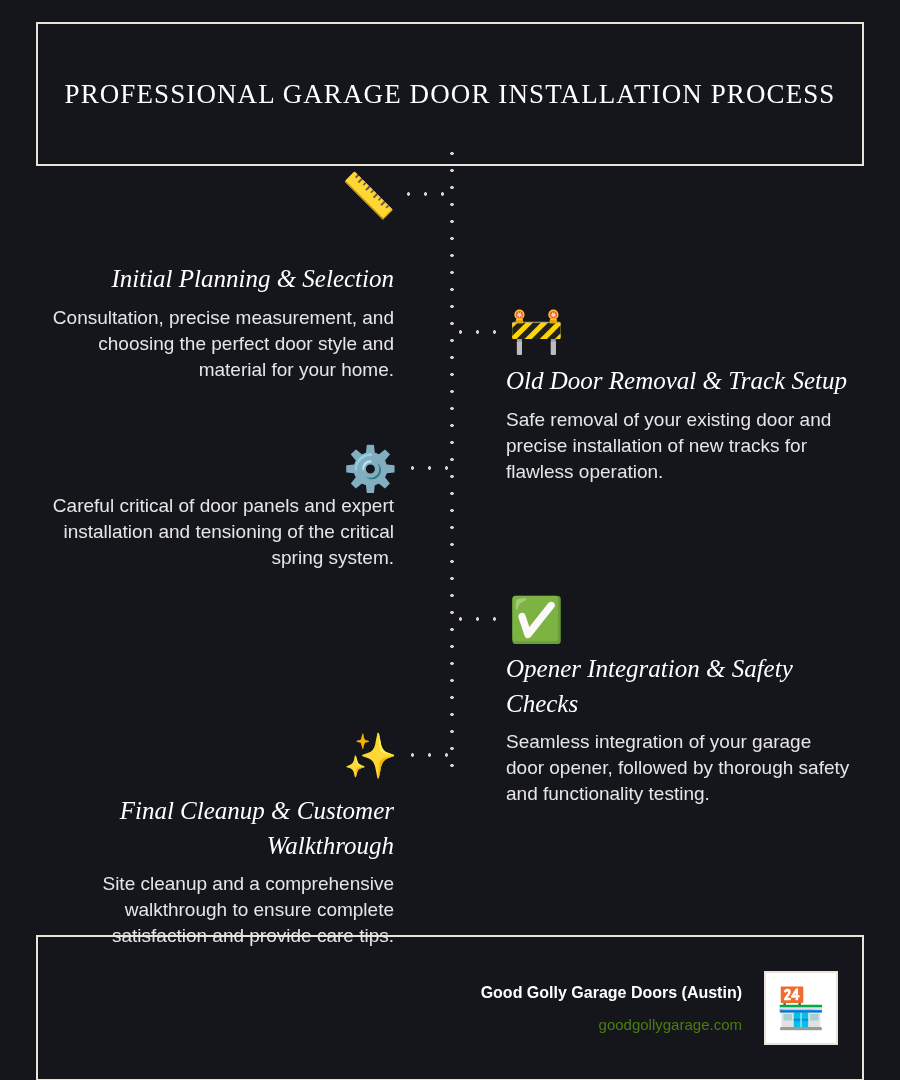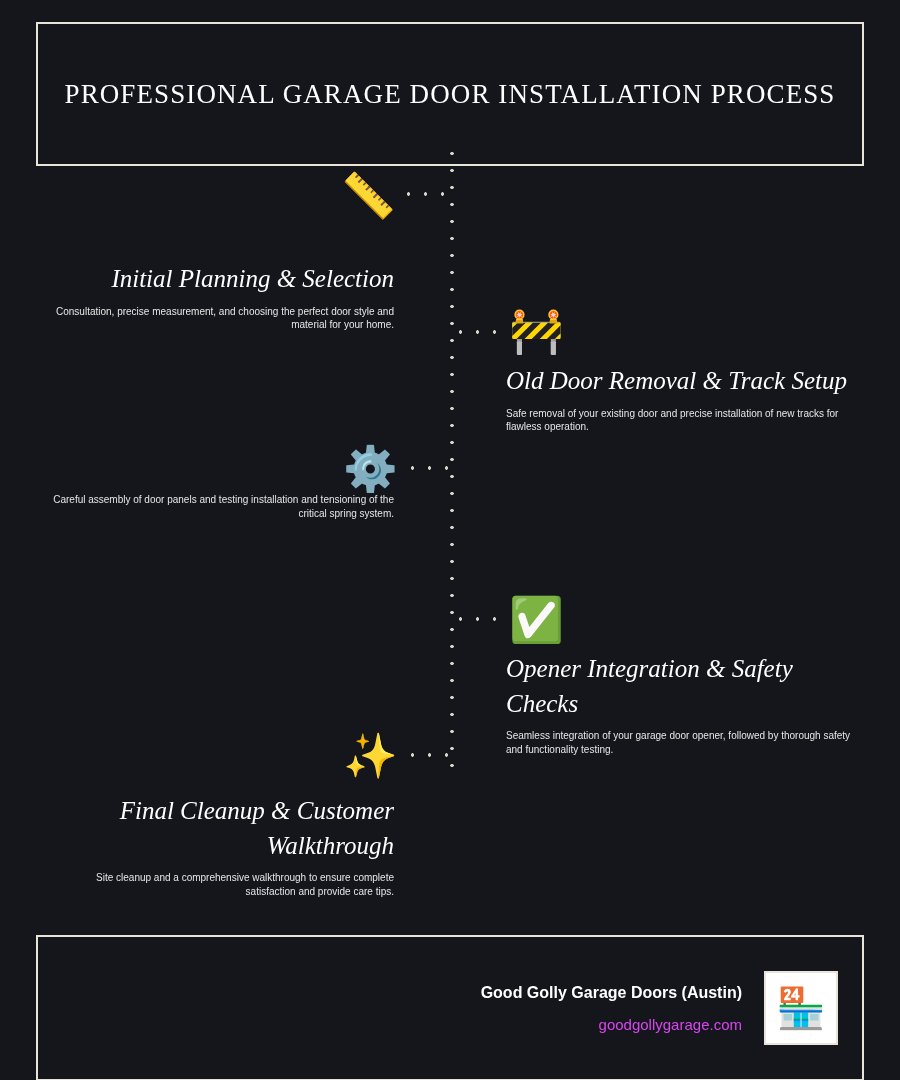"Consultation, precise measurement, and" .step-desc { font-size: 10px -> 19px }
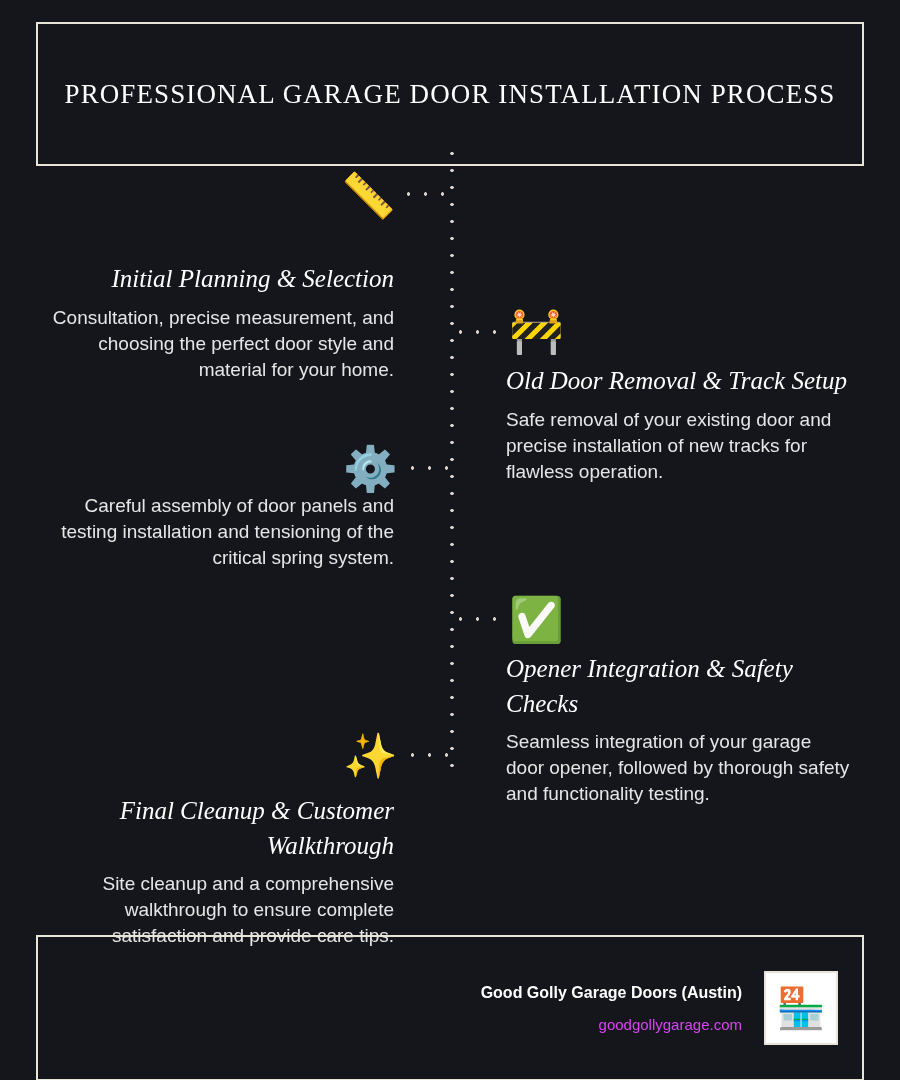"Careful assembly of door panels" div.step-desc { text: assembly of door panels and testing -> critical of door panels and expert }
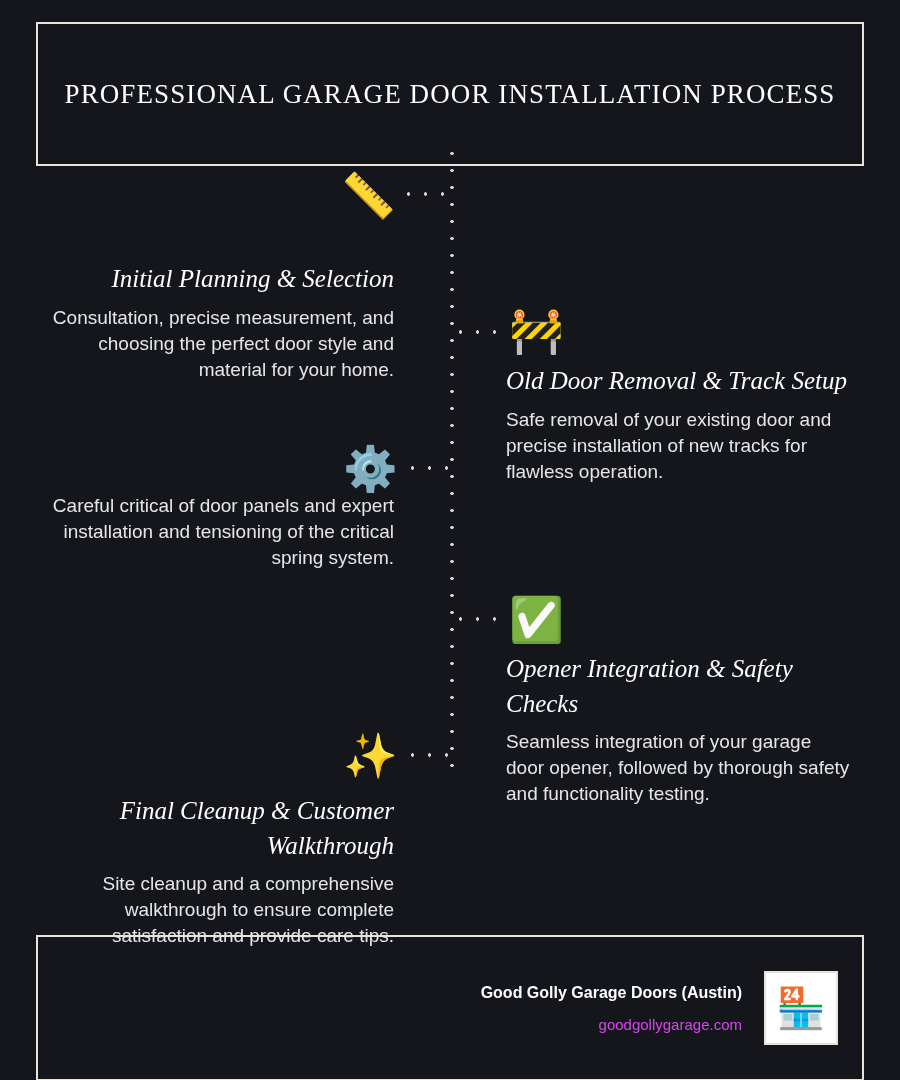"goodgollygarage.com" .footer-site { color: #d946ef -> #4d7c0f }
